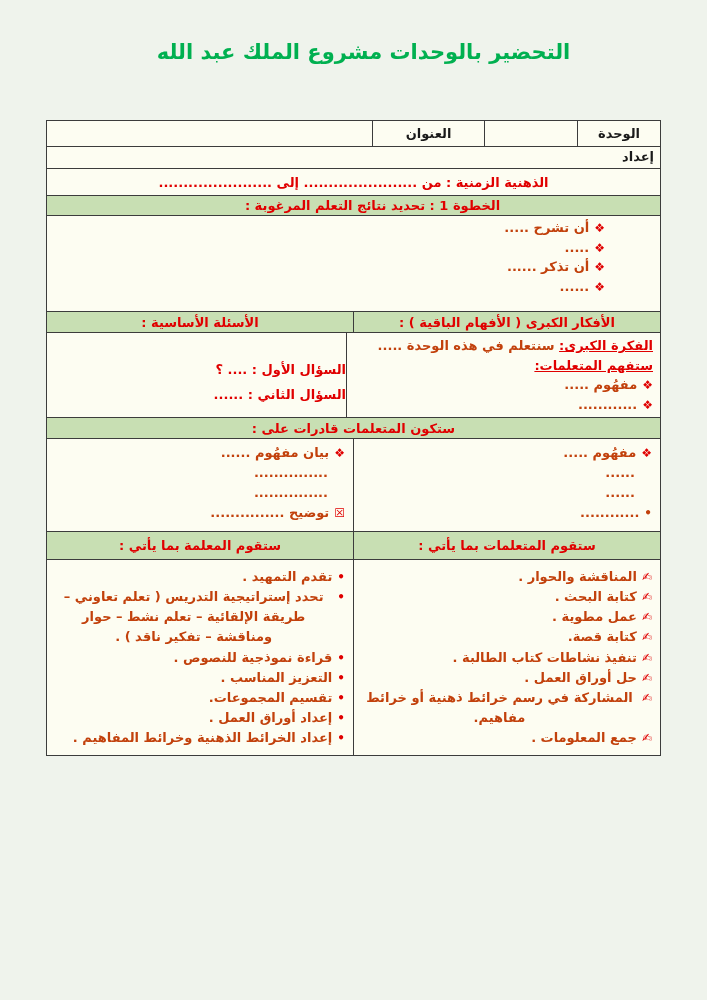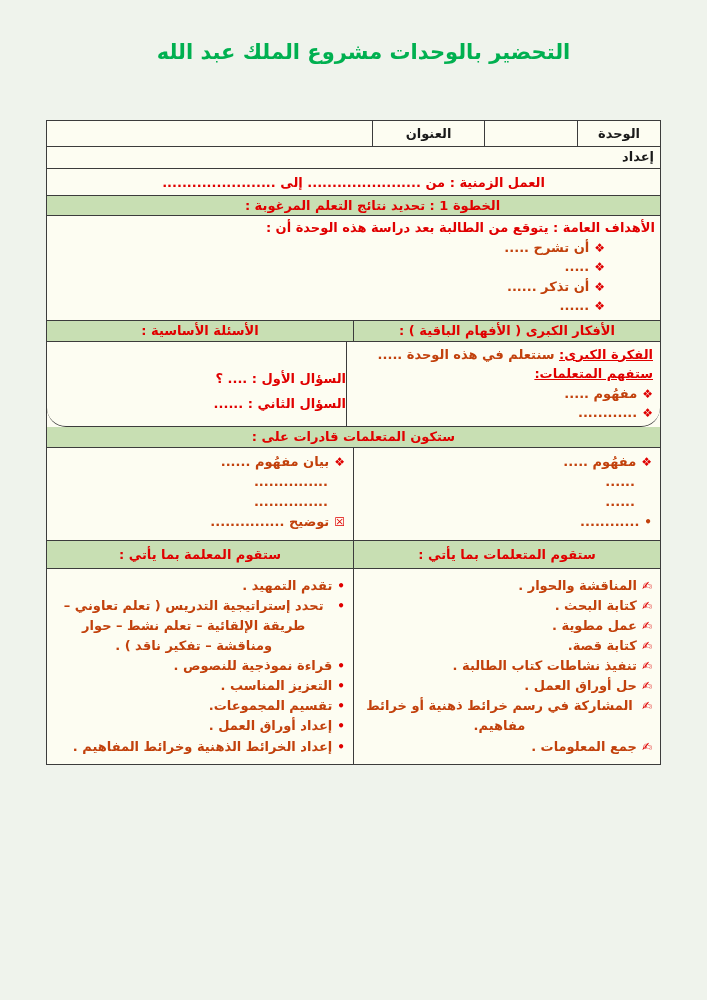"العمل الزمنية : من" div.cell { text: العمل -> الذهنية }
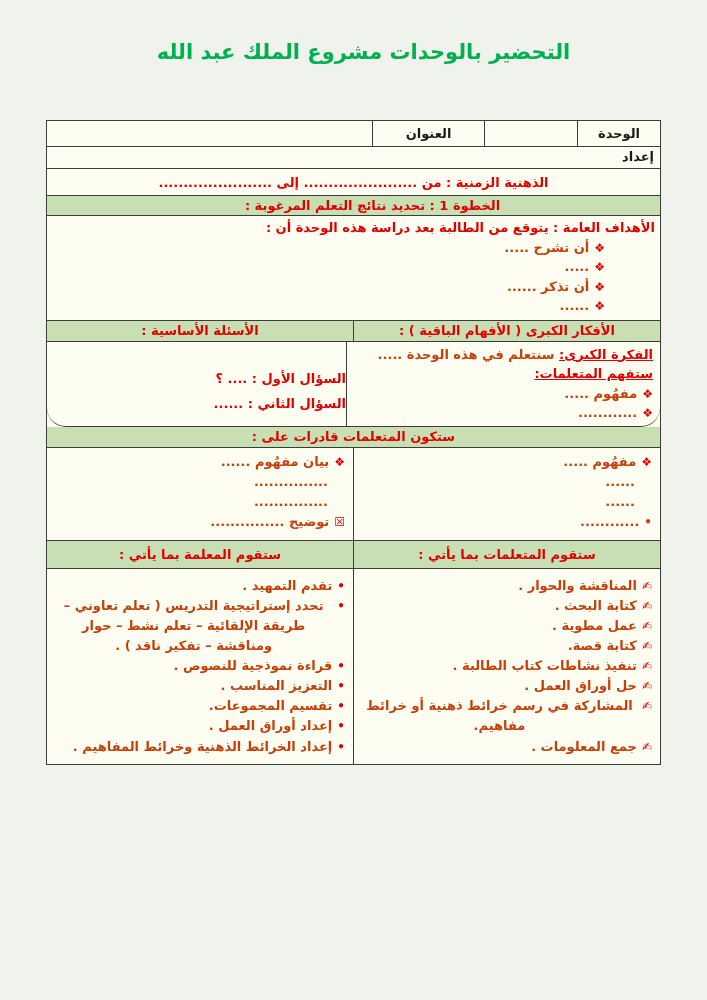"الأهداف العامة : يتوقع من" div.red { html: <div>الأهداف العامة : يتوقع من الطالبة بعد دراسة هذه الوحدة أن :</div> -> none }
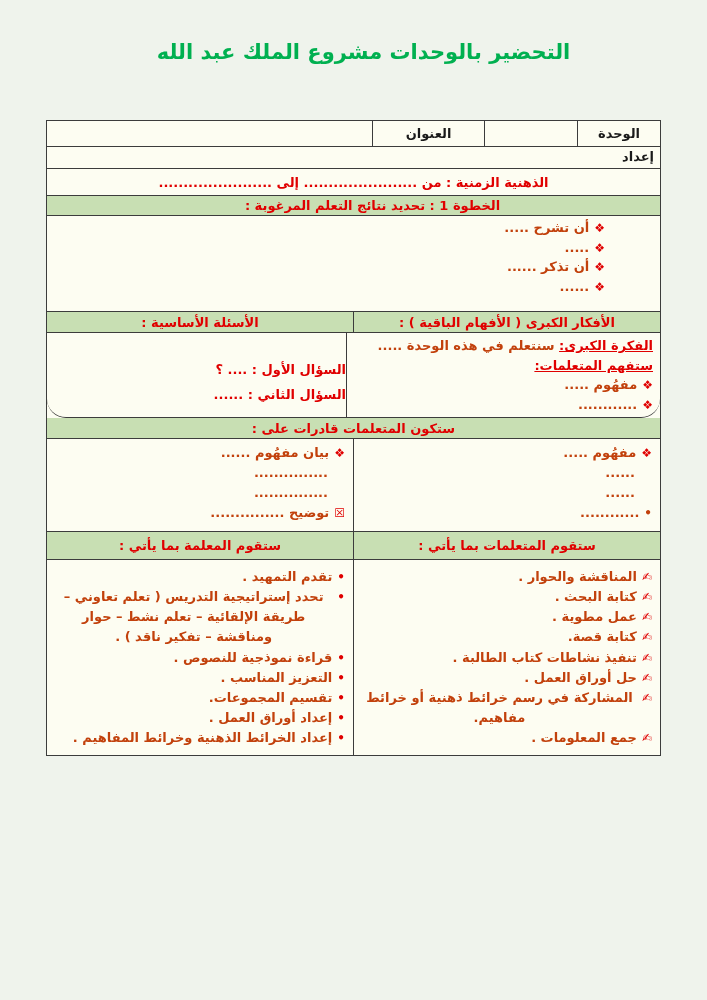"الفكرة الكبرى: سنتعلم في هذه" .r7 { border-radius: 19px -> none }
